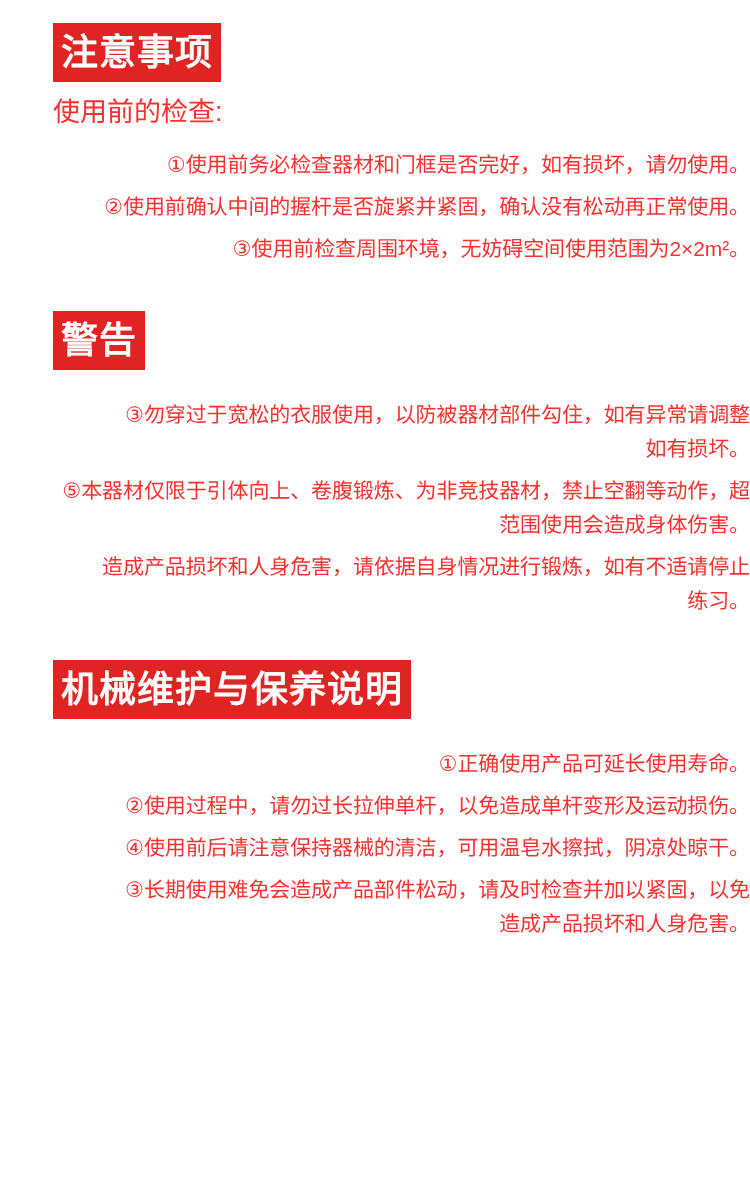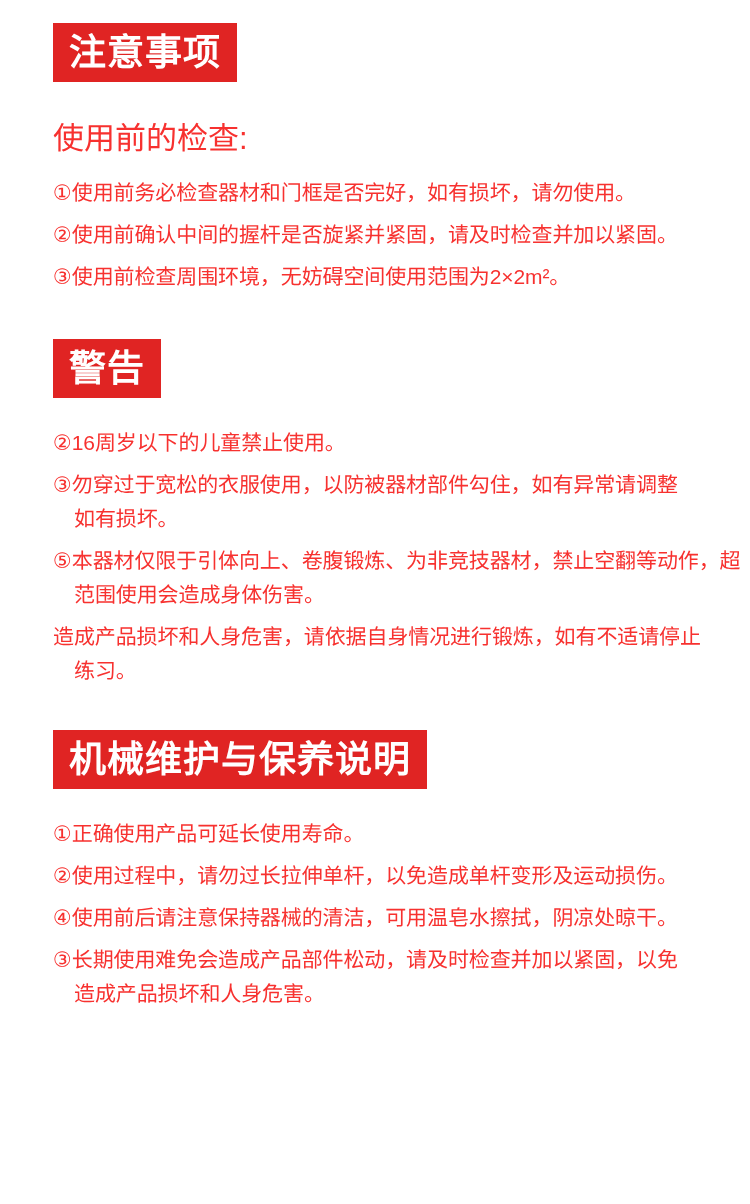"注意事项" .banner { padding: 11px 16px -> 11px 8px }
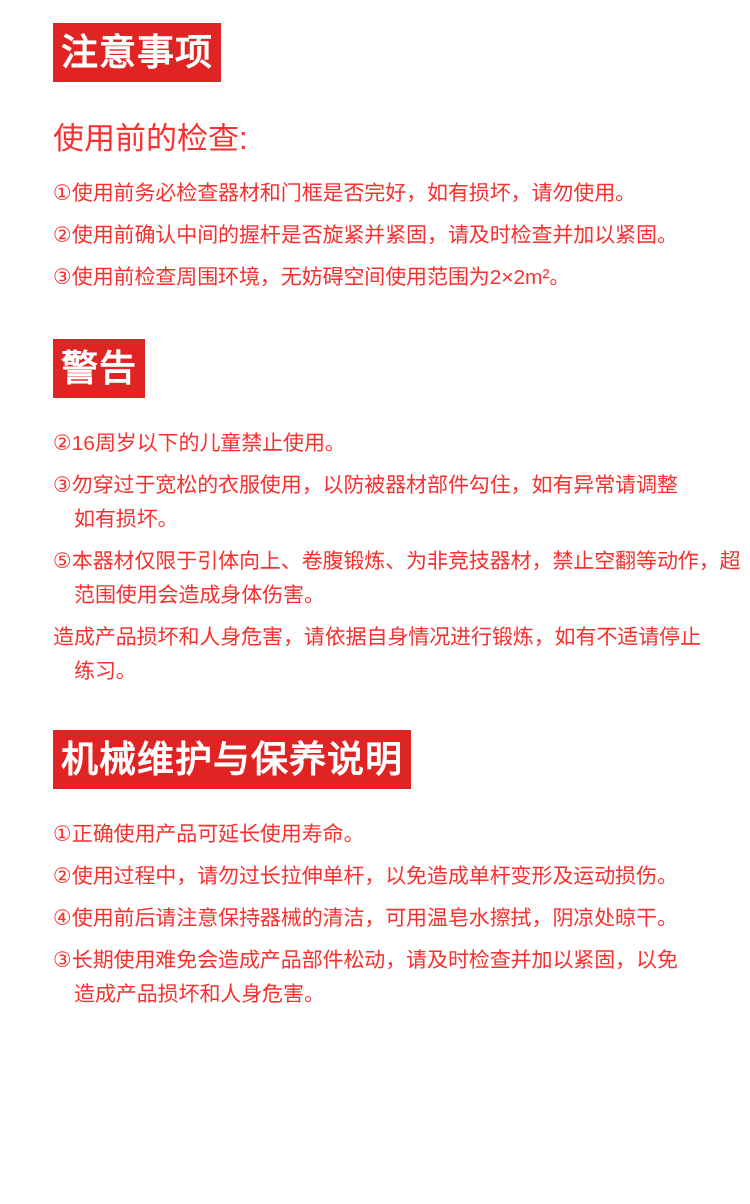"使用前的检查:" .subheading { font-size: 31px -> 27px; margin-top: 40px -> 16px }
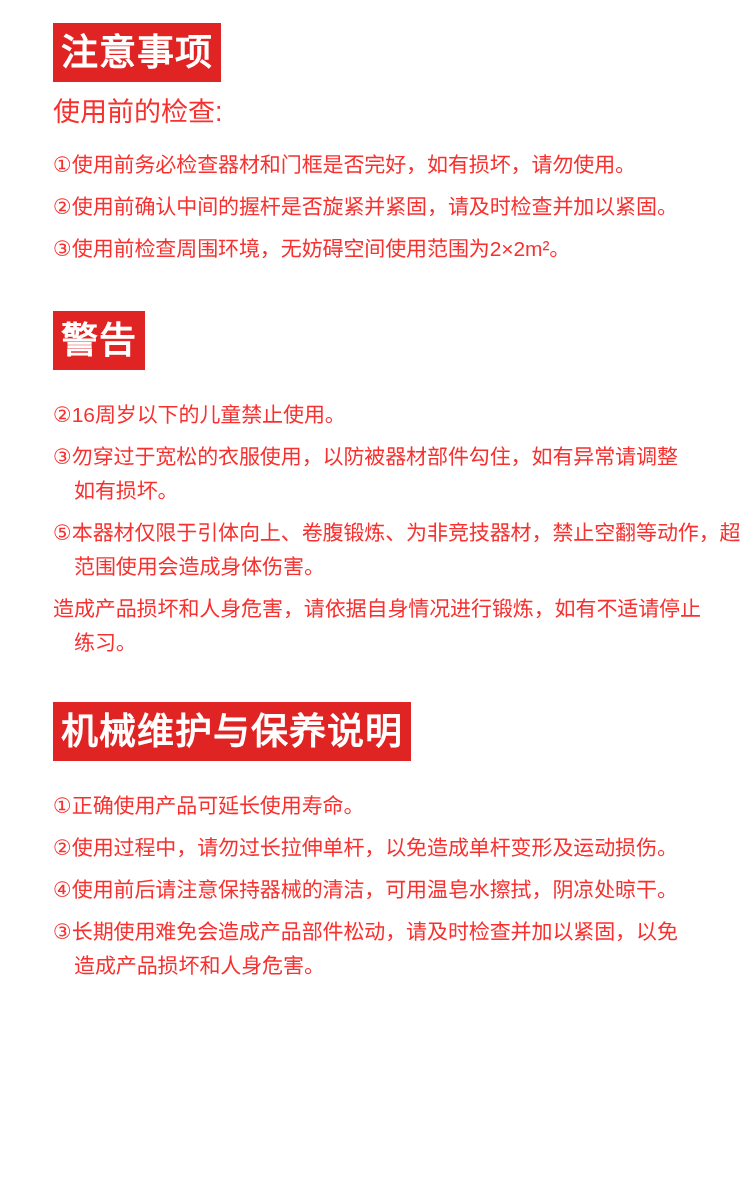"①使用前务必检查器材和门框是否完好，如有损坏，请勿使用。" .item { text-align: none -> right }
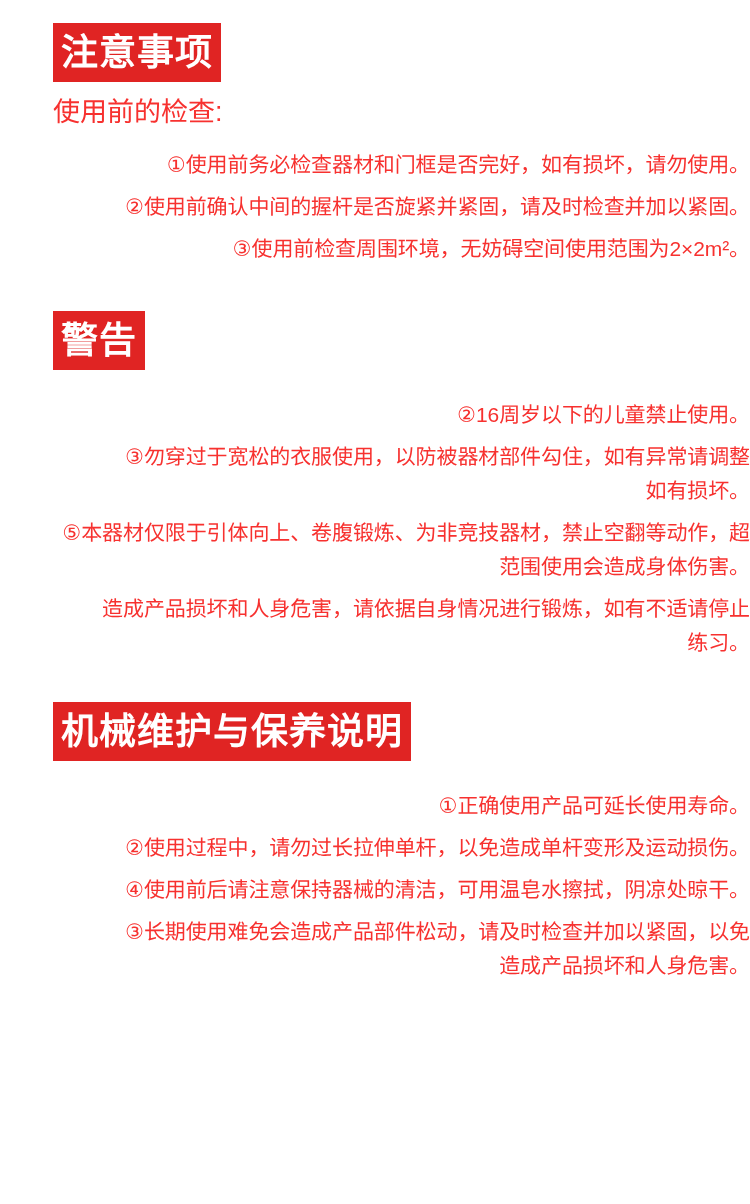"②使用前确认中间的握杆是否旋紧并紧固，请及时检查并加以紧固。" p.item { text: 请及时检查并加以紧固 -> 确认没有松动再正常使用 }
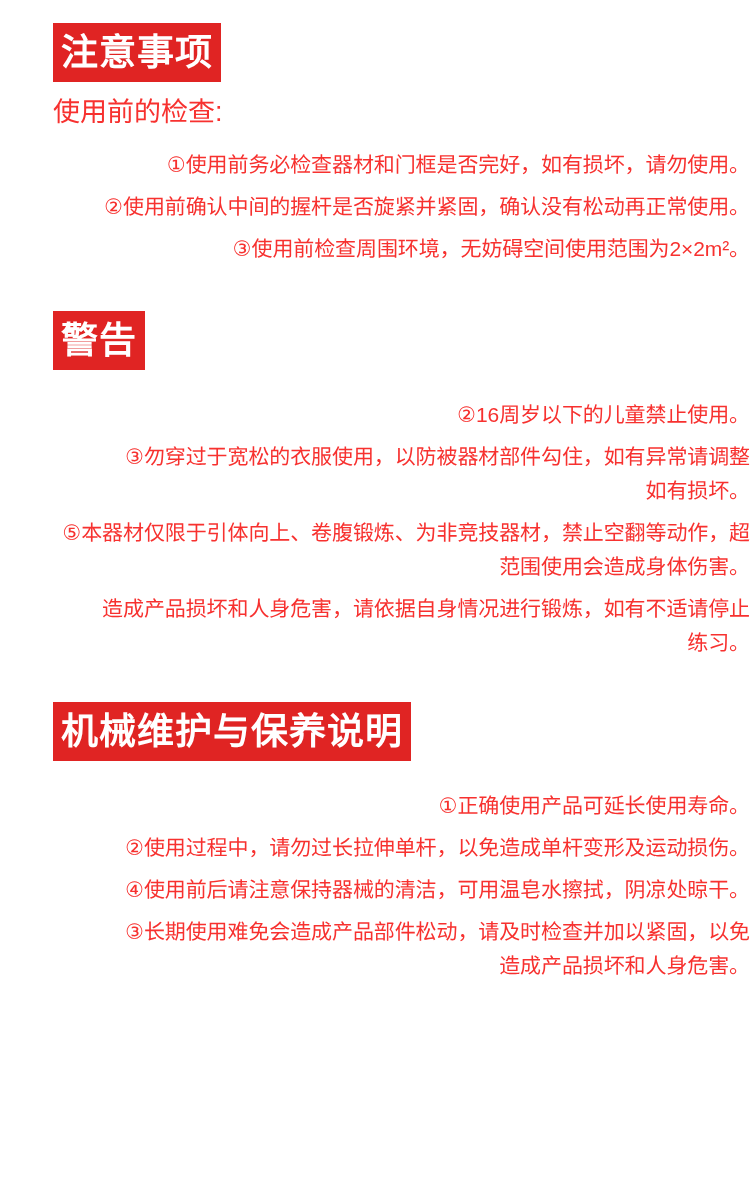"②16周岁以下的儿童禁止使用。" p.item { html: <p>②16周岁以下的儿童禁止使用。</p> -> none }
